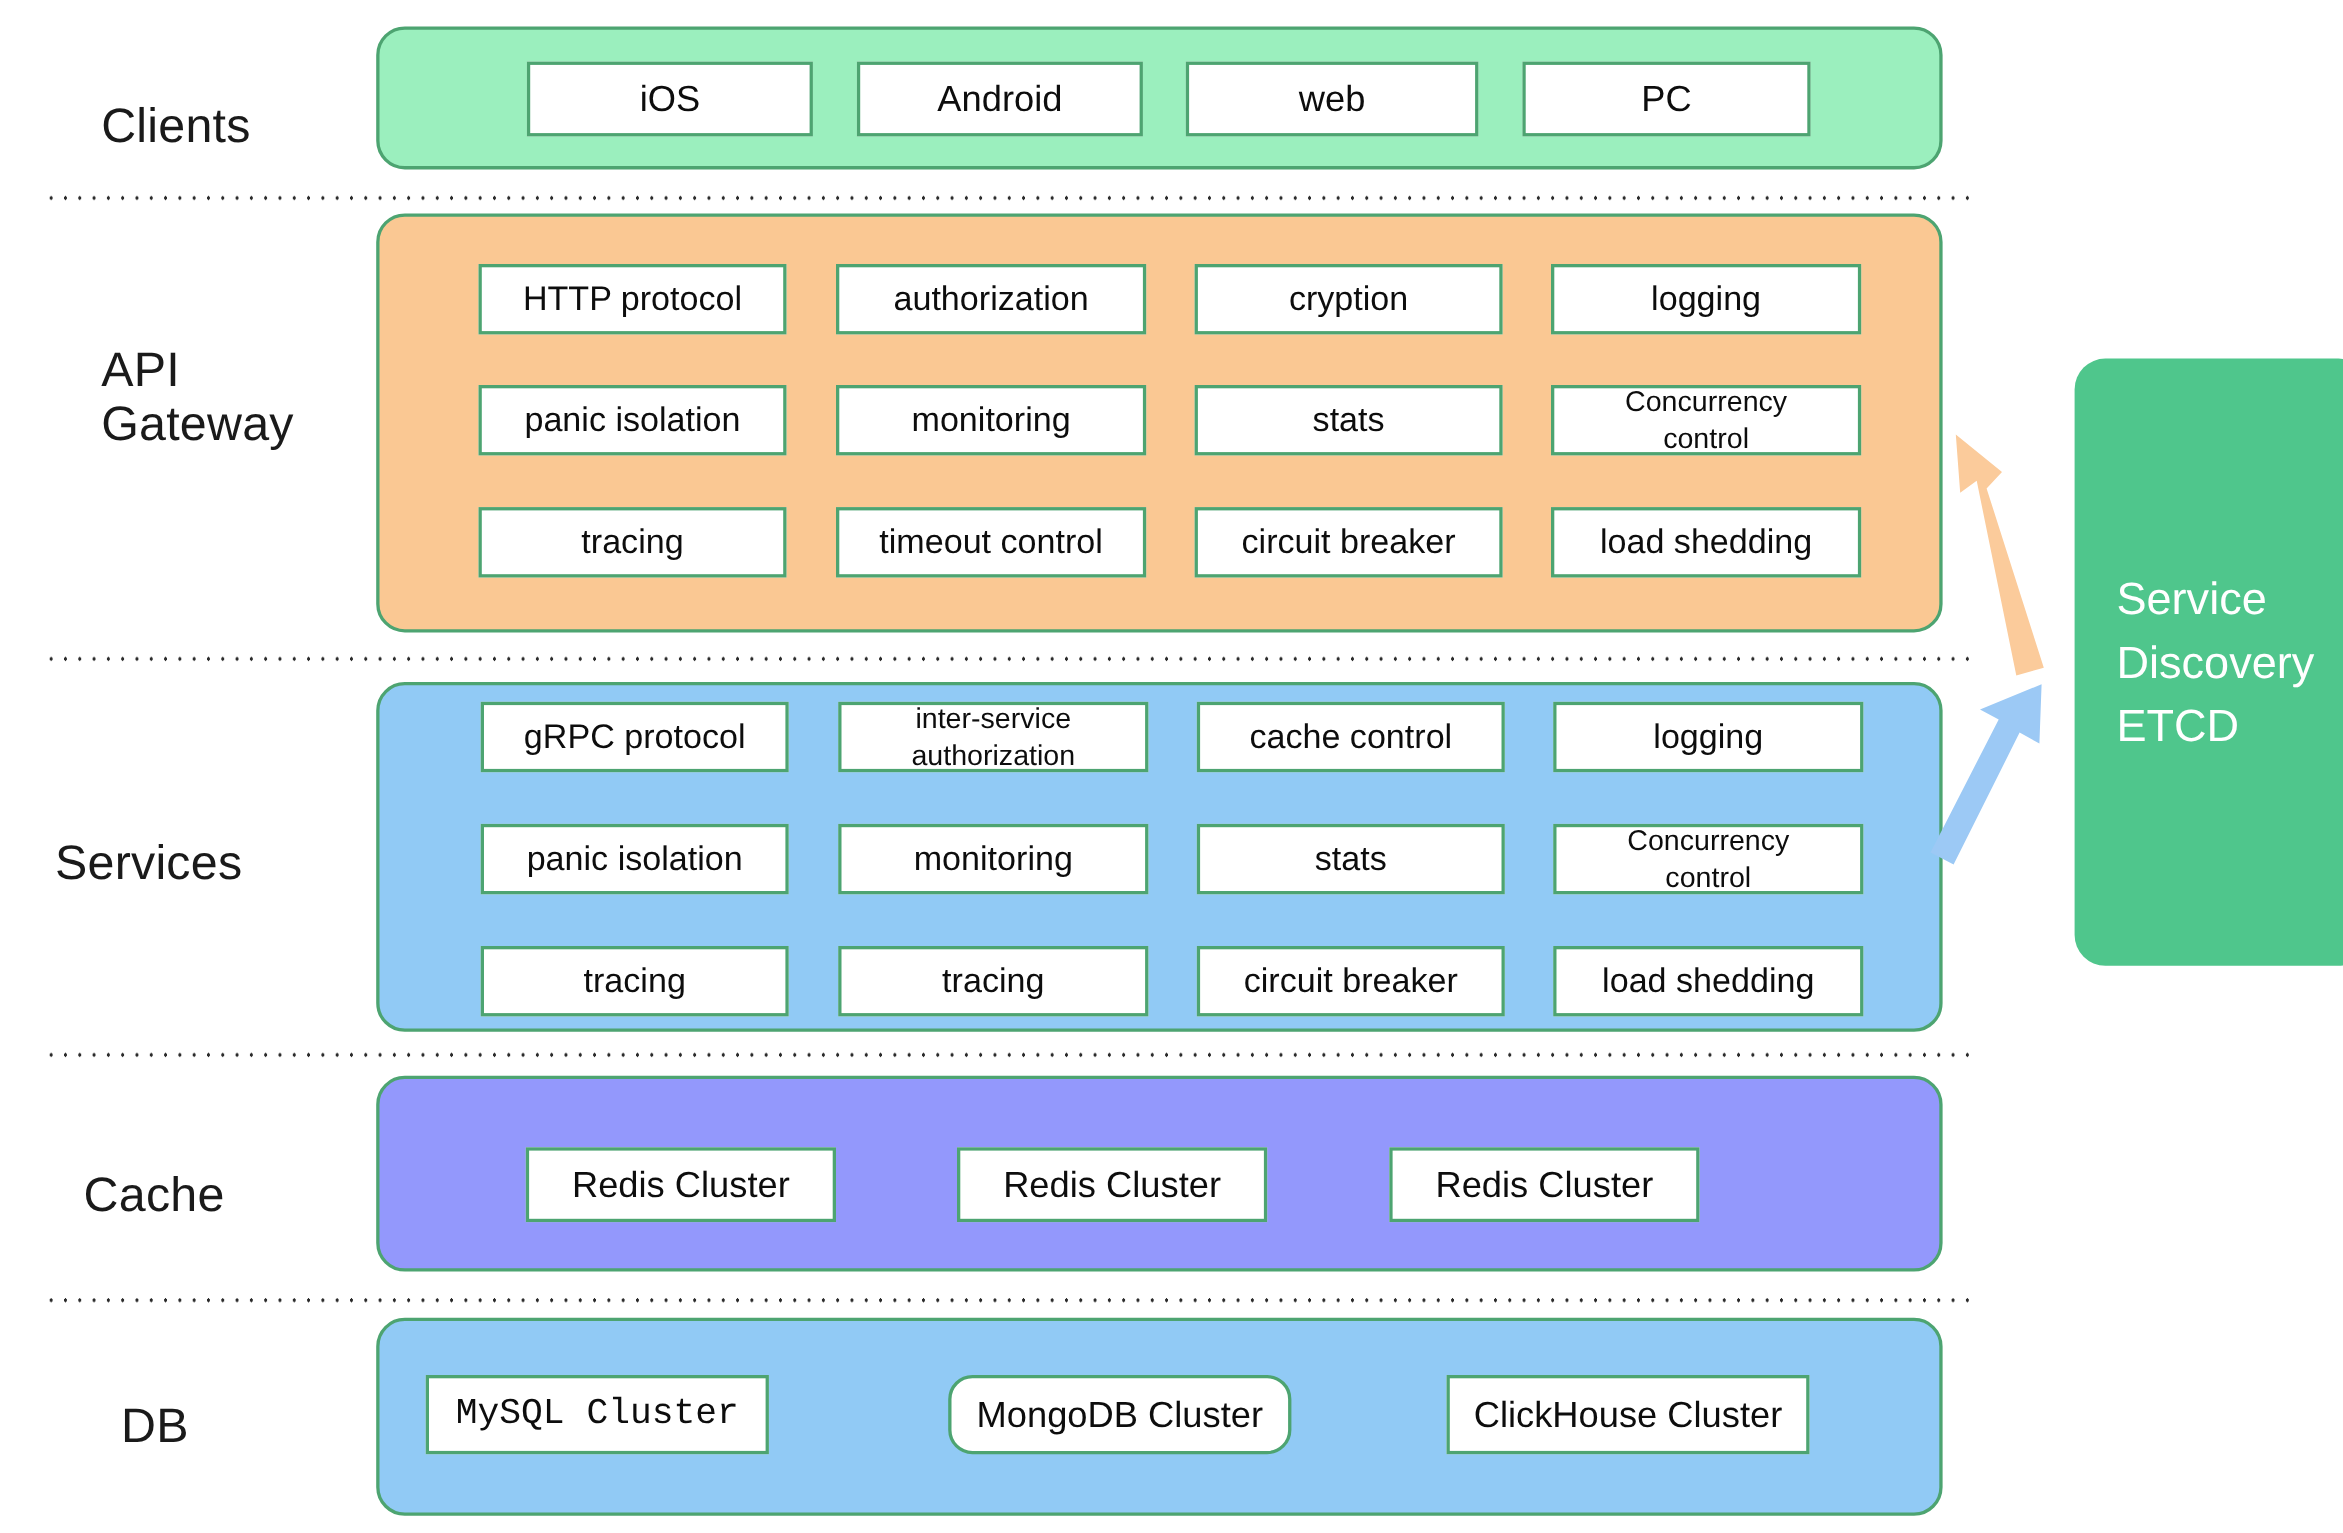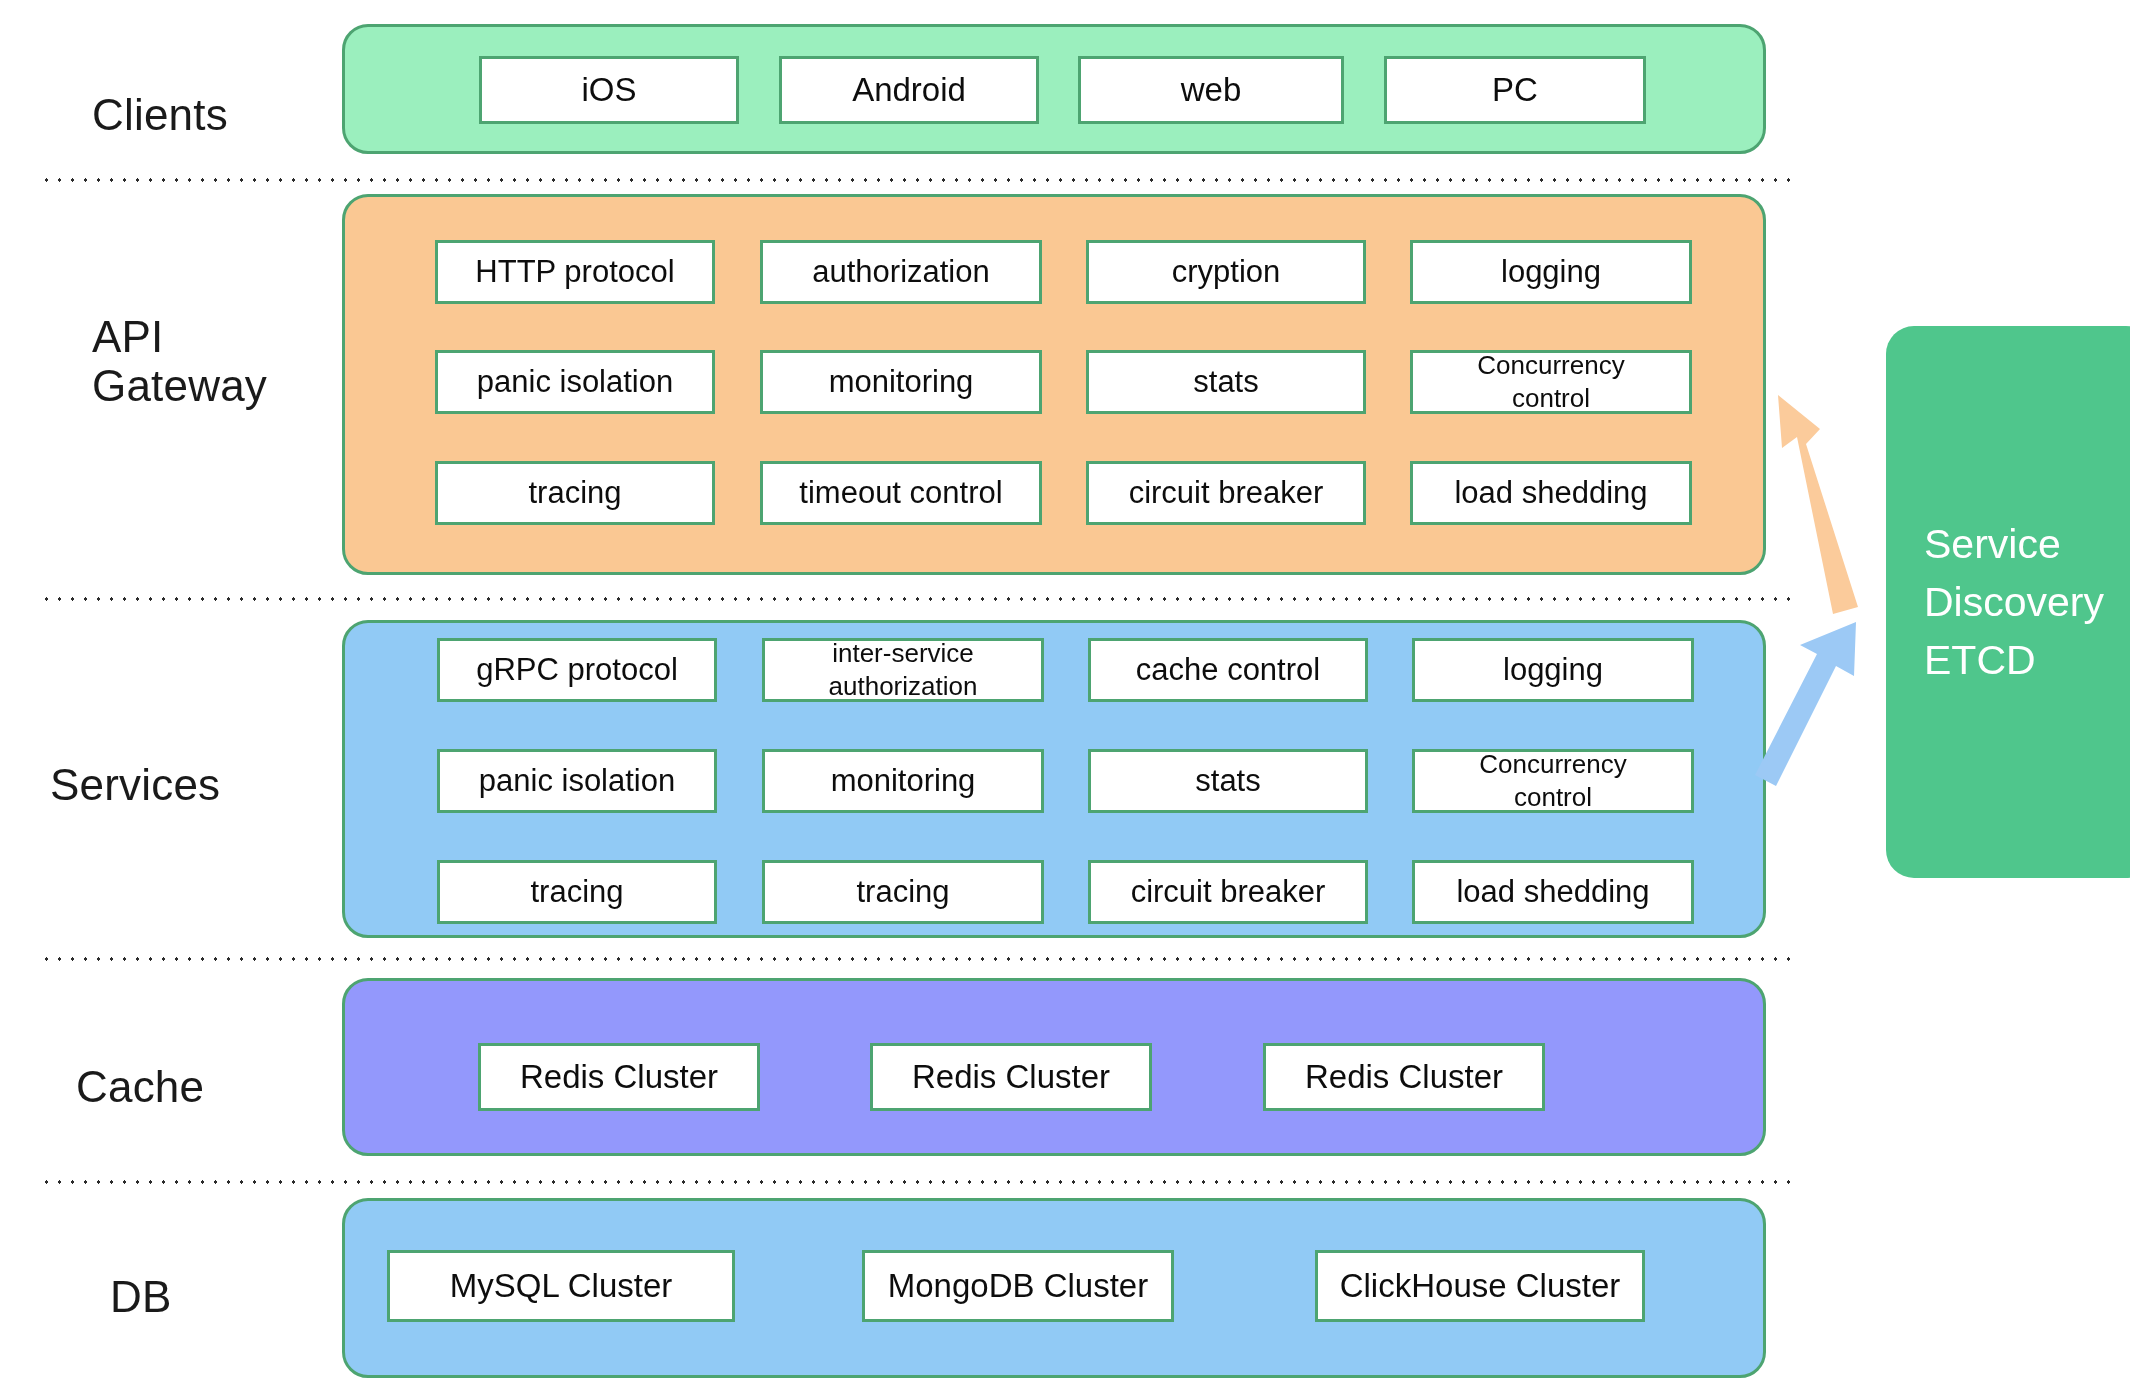"MySQL Cluster" div.item { font-family: none -> Liberation Mono, monospace; width: 348px -> 312px }
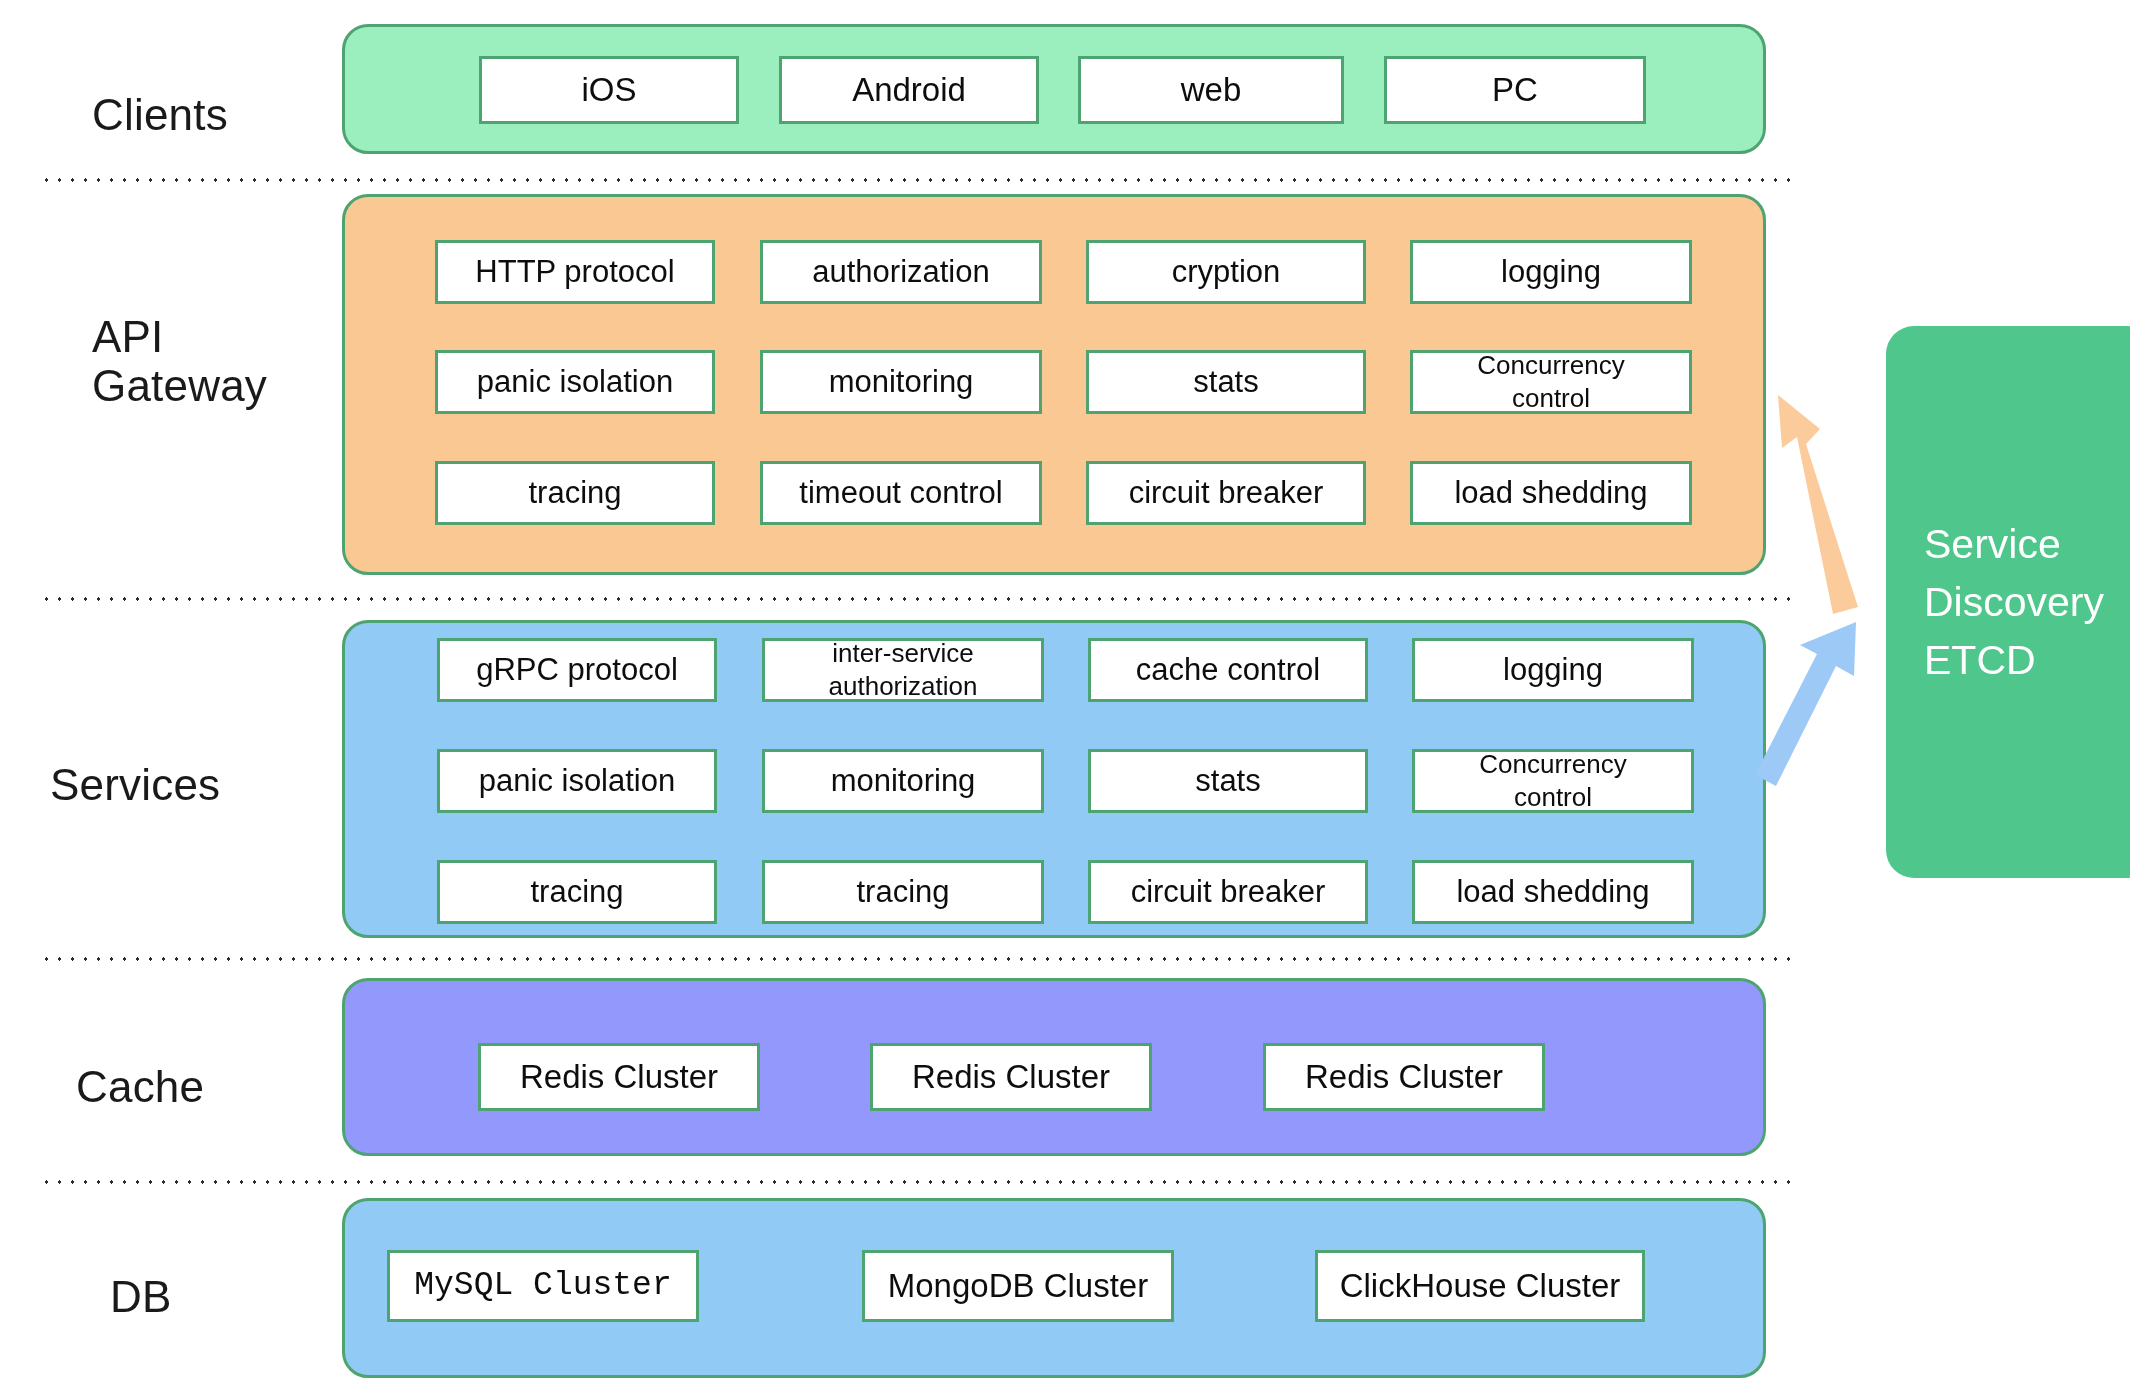"MongoDB Cluster" div.item { border-radius: none -> 22px }
